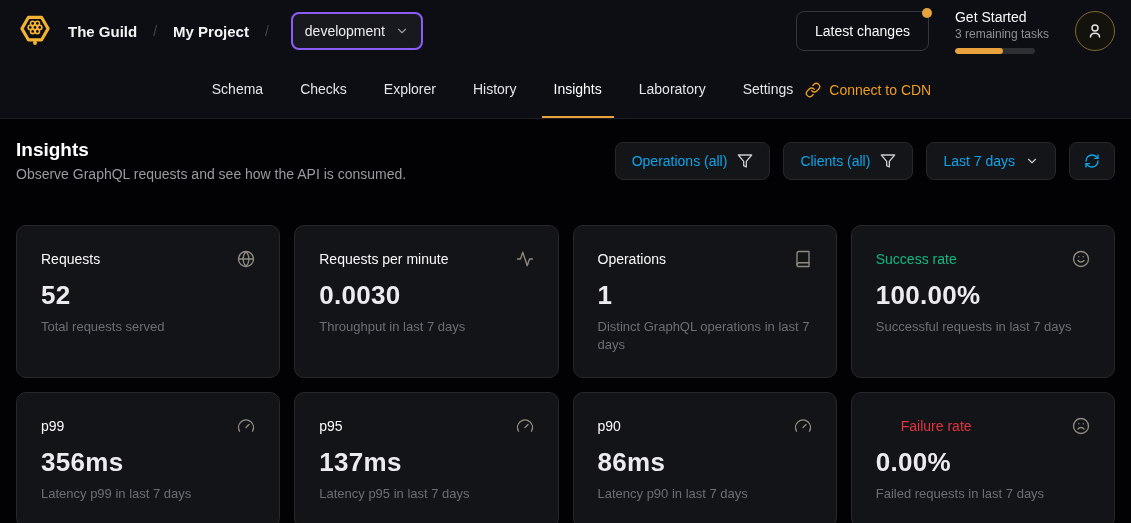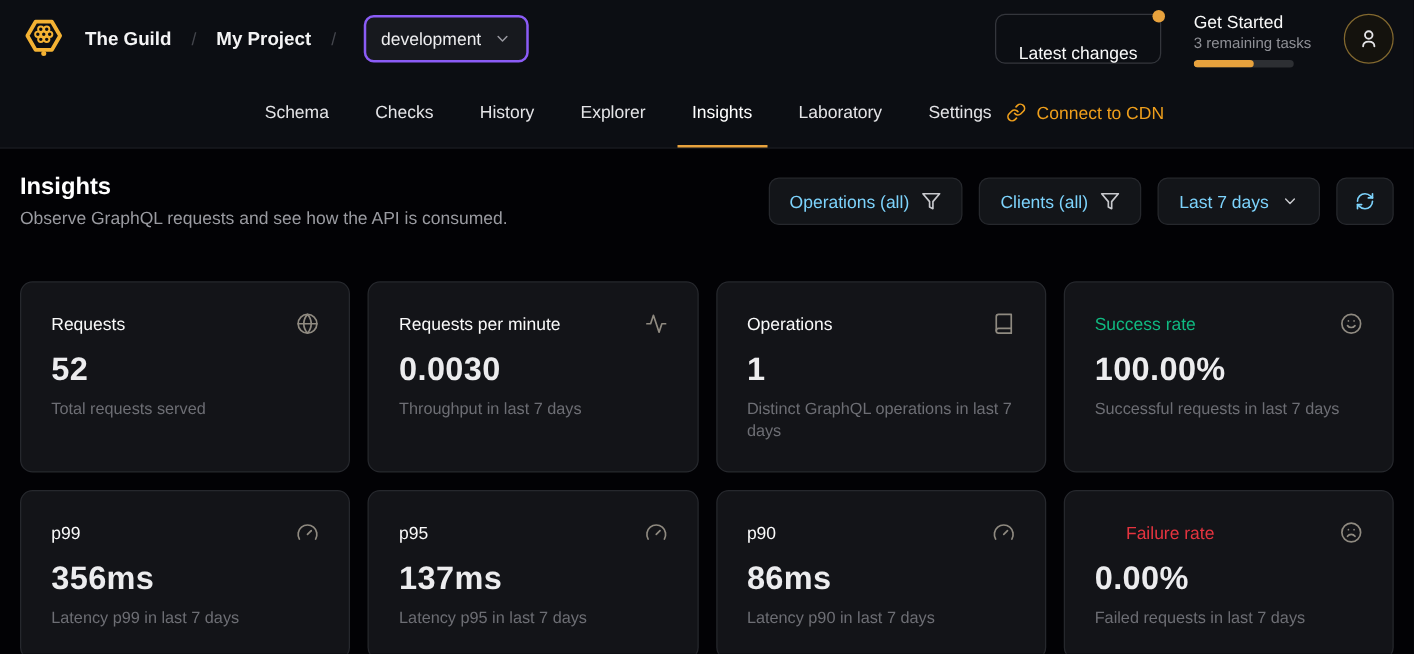"Latest changes" .latest-btn { align-items: flex-end -> center }
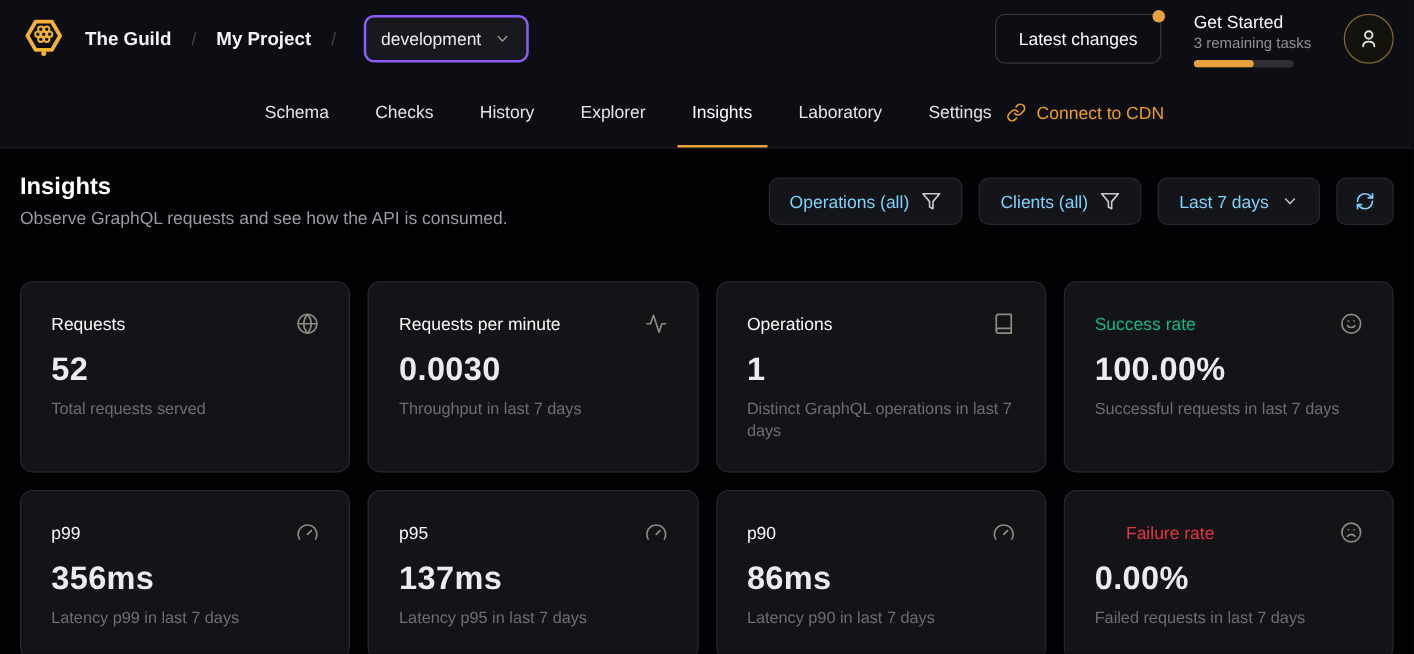"History" div.tab { order: before "Explorer" -> after "Explorer" }
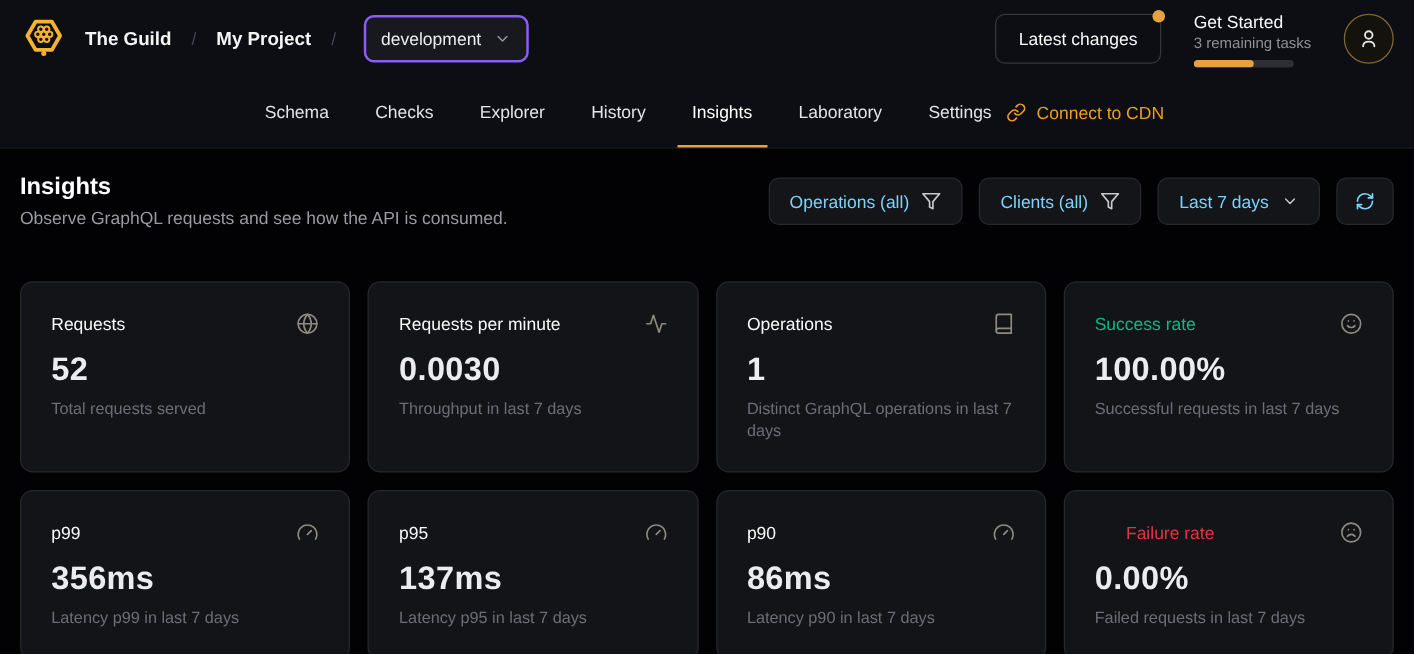"Operations (all)" .filter-btn { color: #7dd3fc -> #0ea5e9 }
